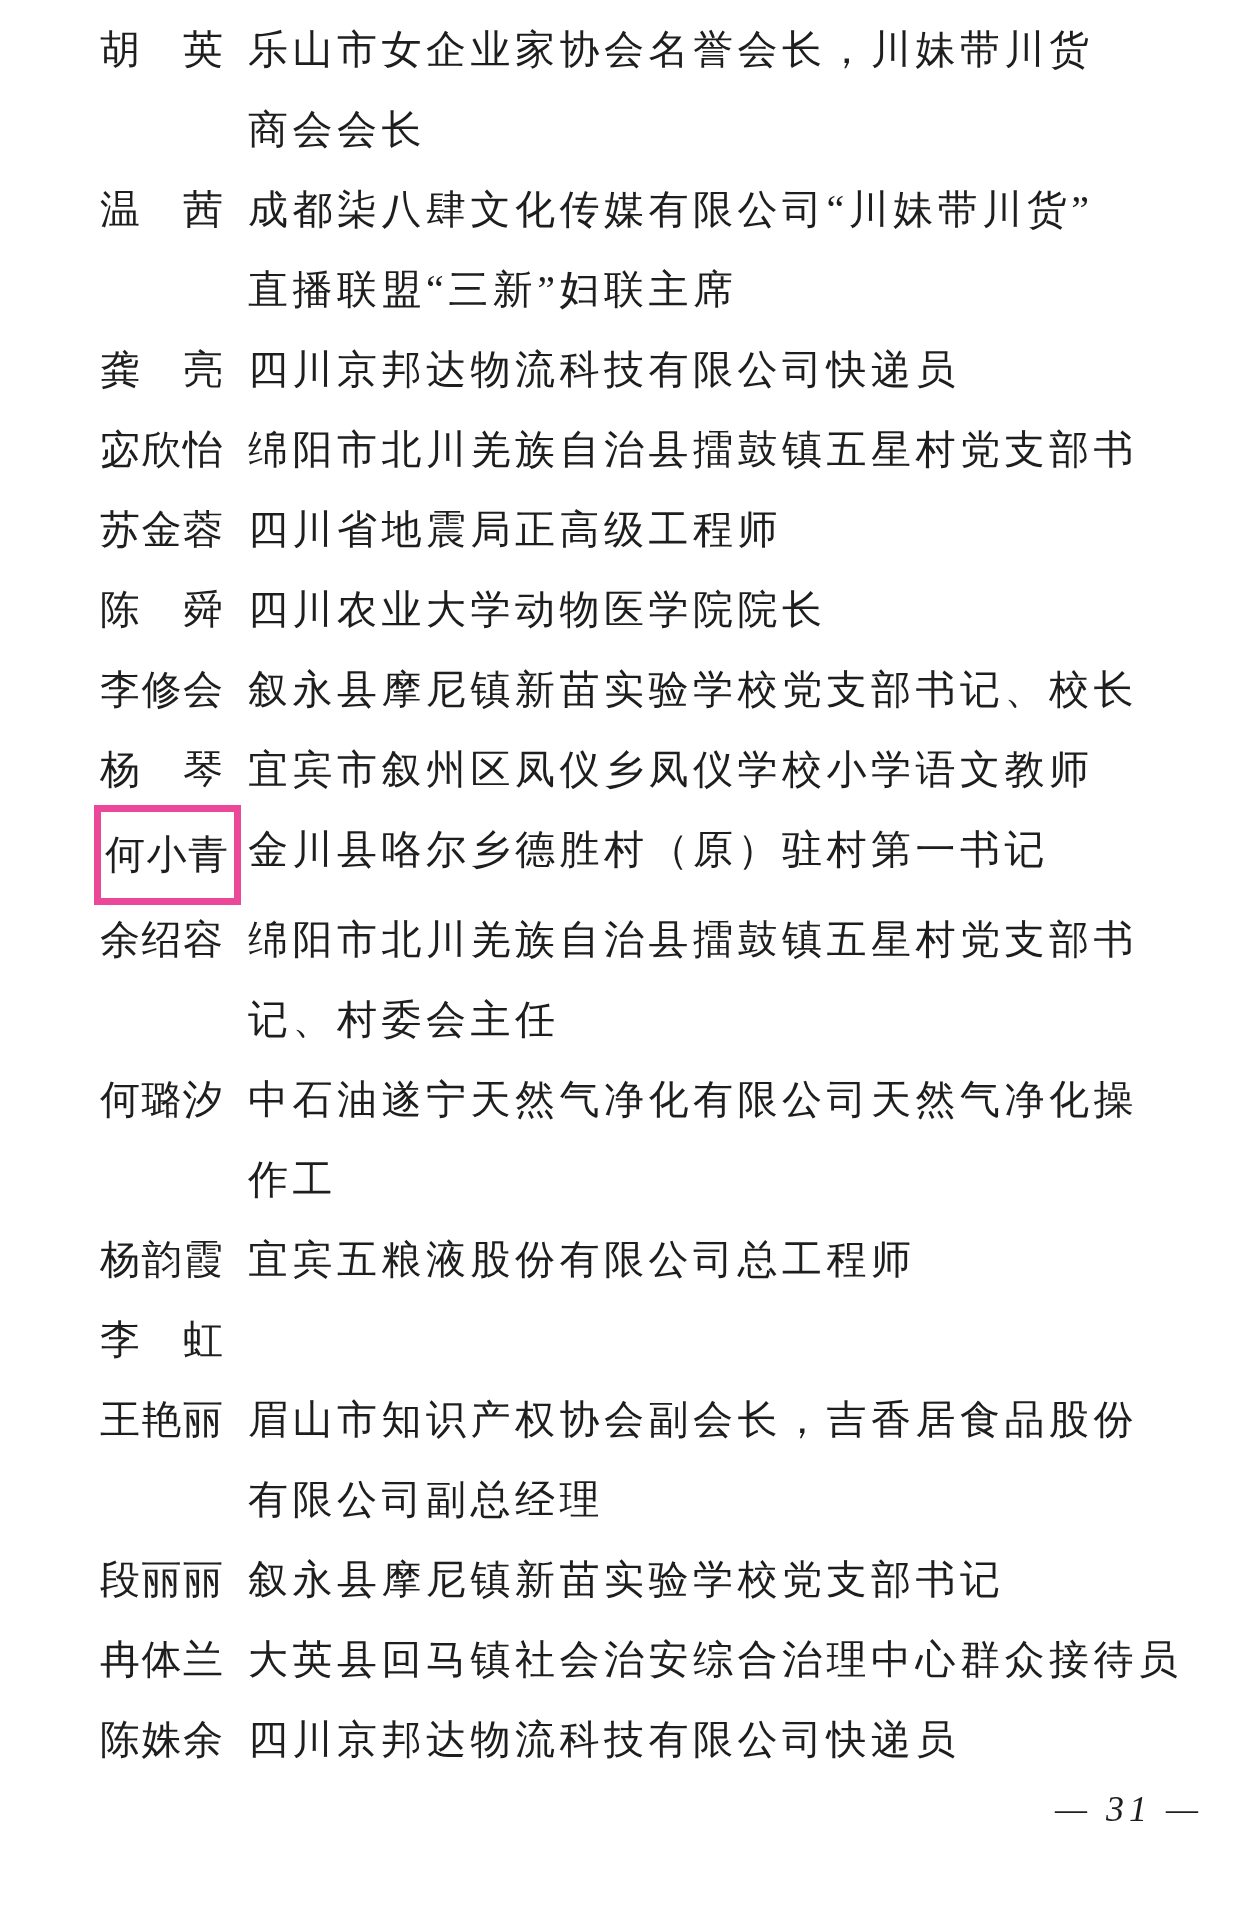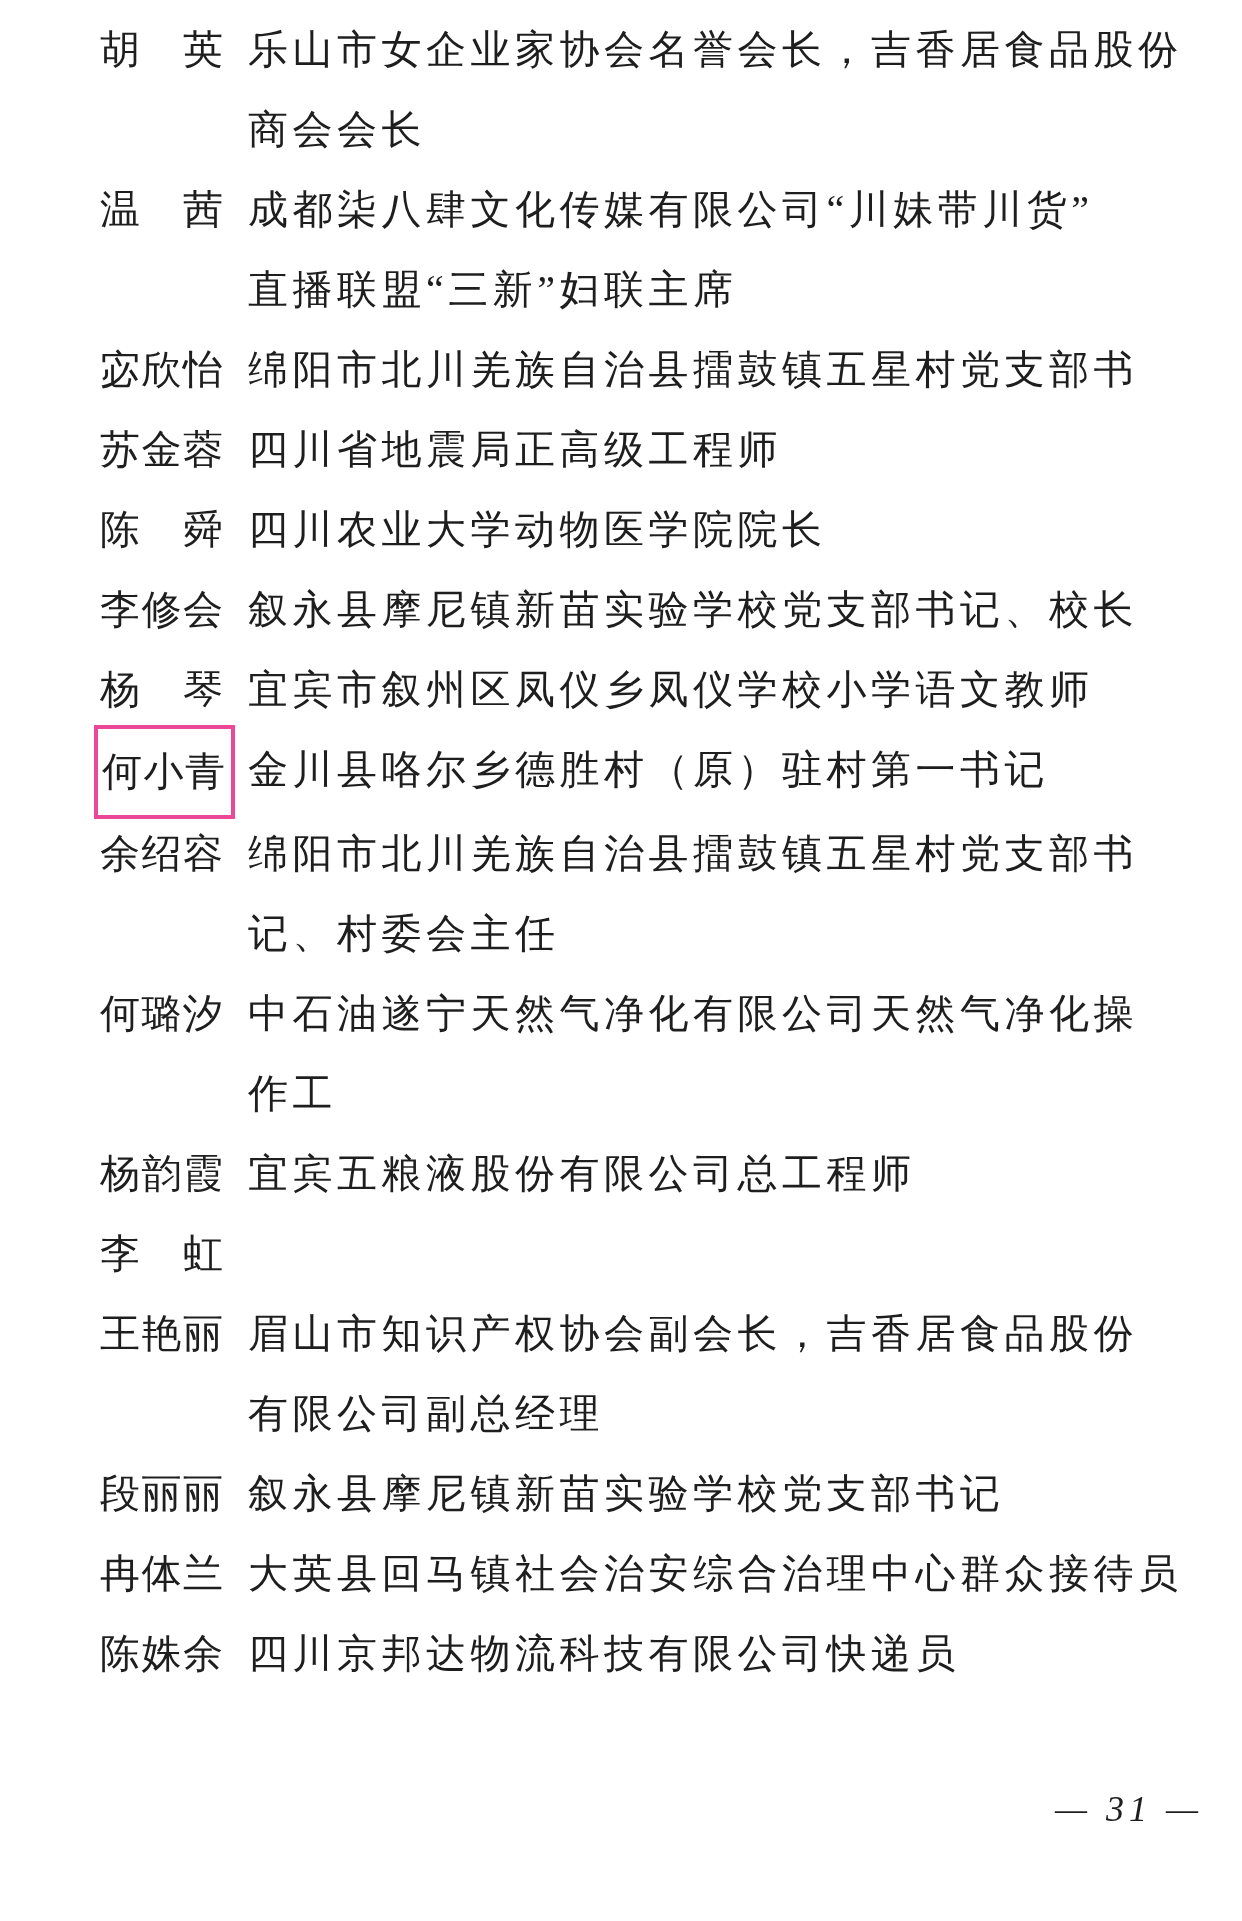"乐山市女企业家协会名誉会长，吉香居食品股份" div.line { text: 吉香居食品股份 -> 川妹带川货 }
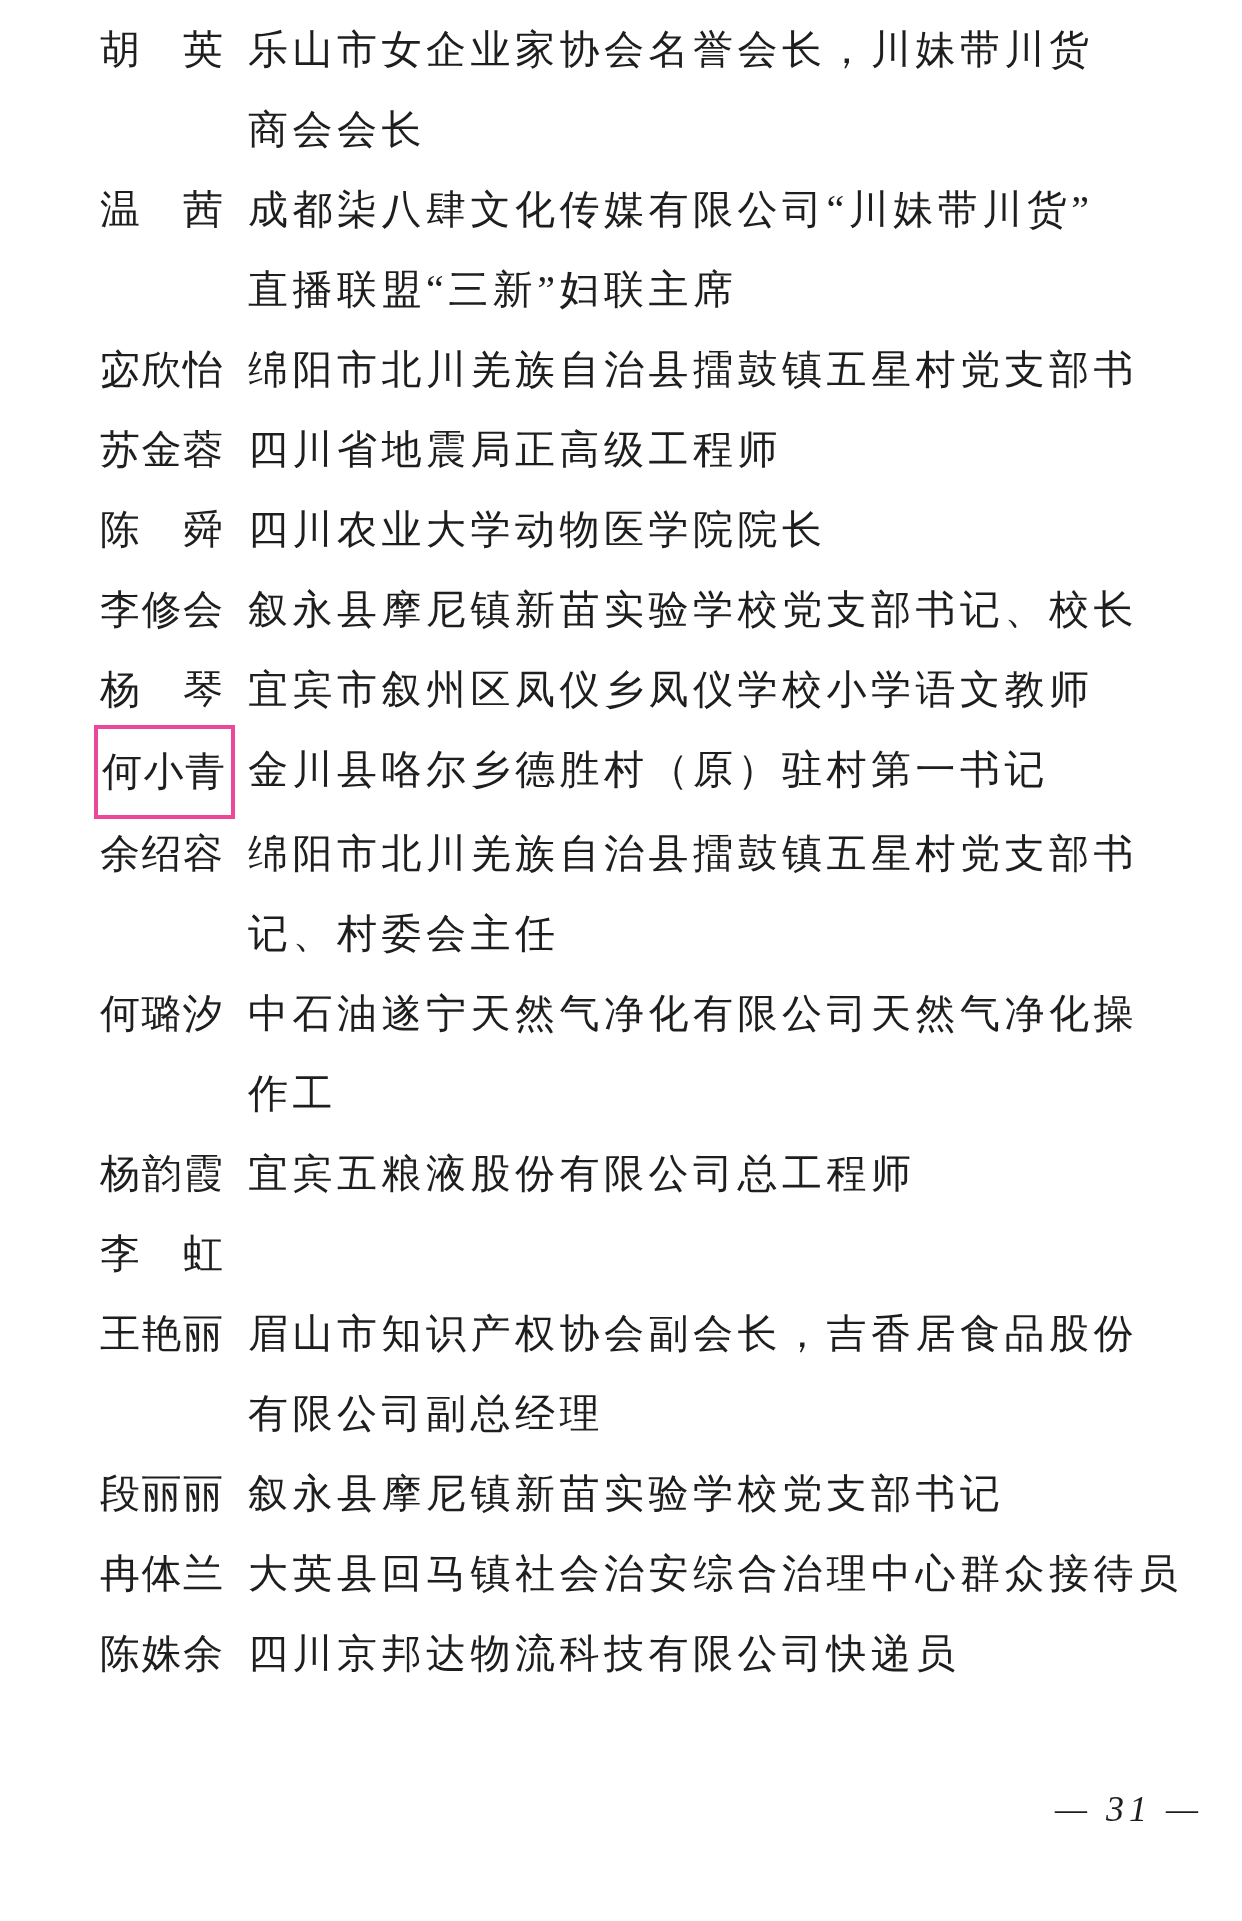"龚 亮" div.entry { html: none -> <div> <div><span>龚 亮</span></div> <div> <div>四川京邦达物流科技有限公司快递员</div> </div> </div> }
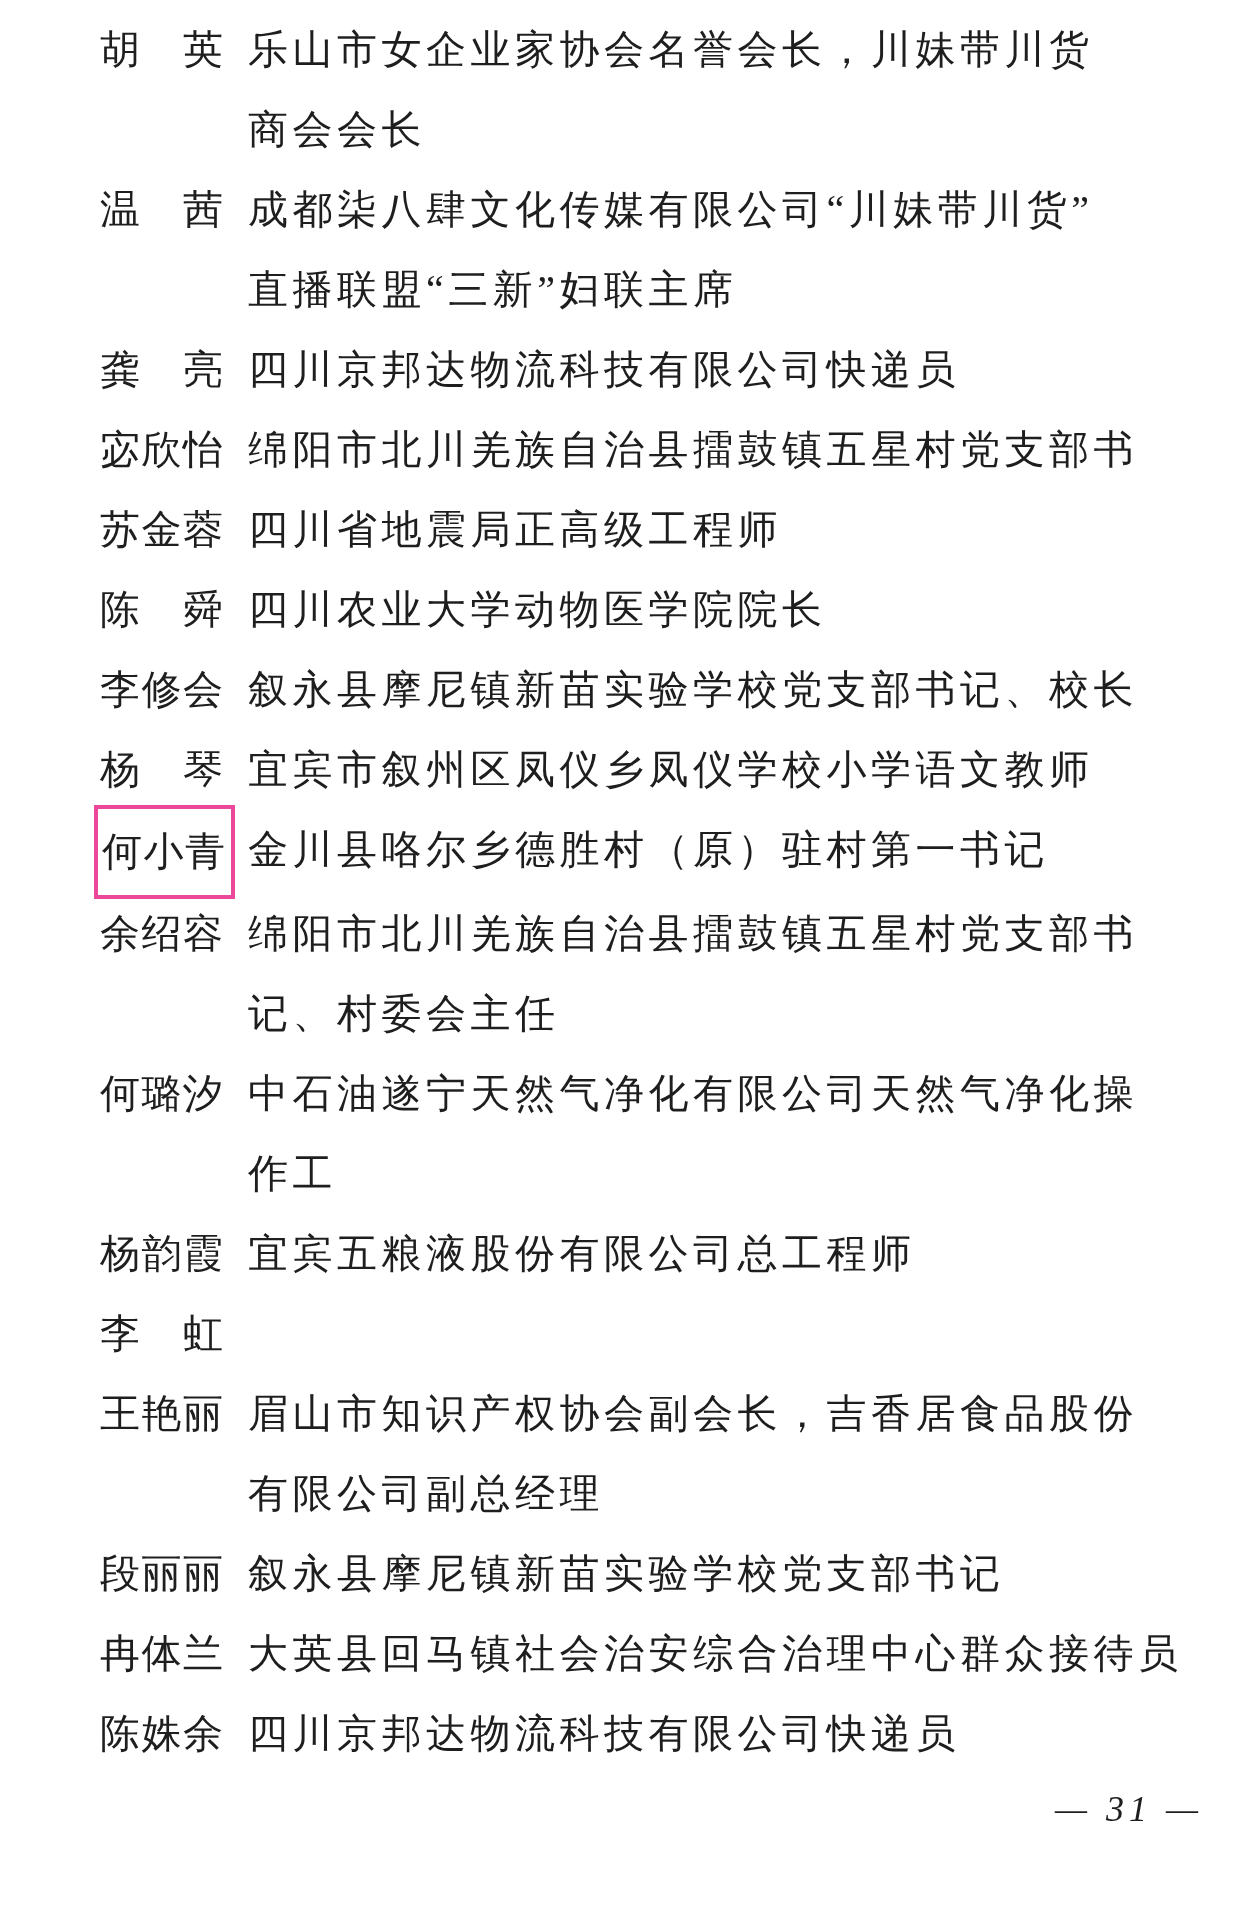"何小青" .boxed .name-text { border: 4px solid #ec4899 -> 7px solid #ec4899 }
